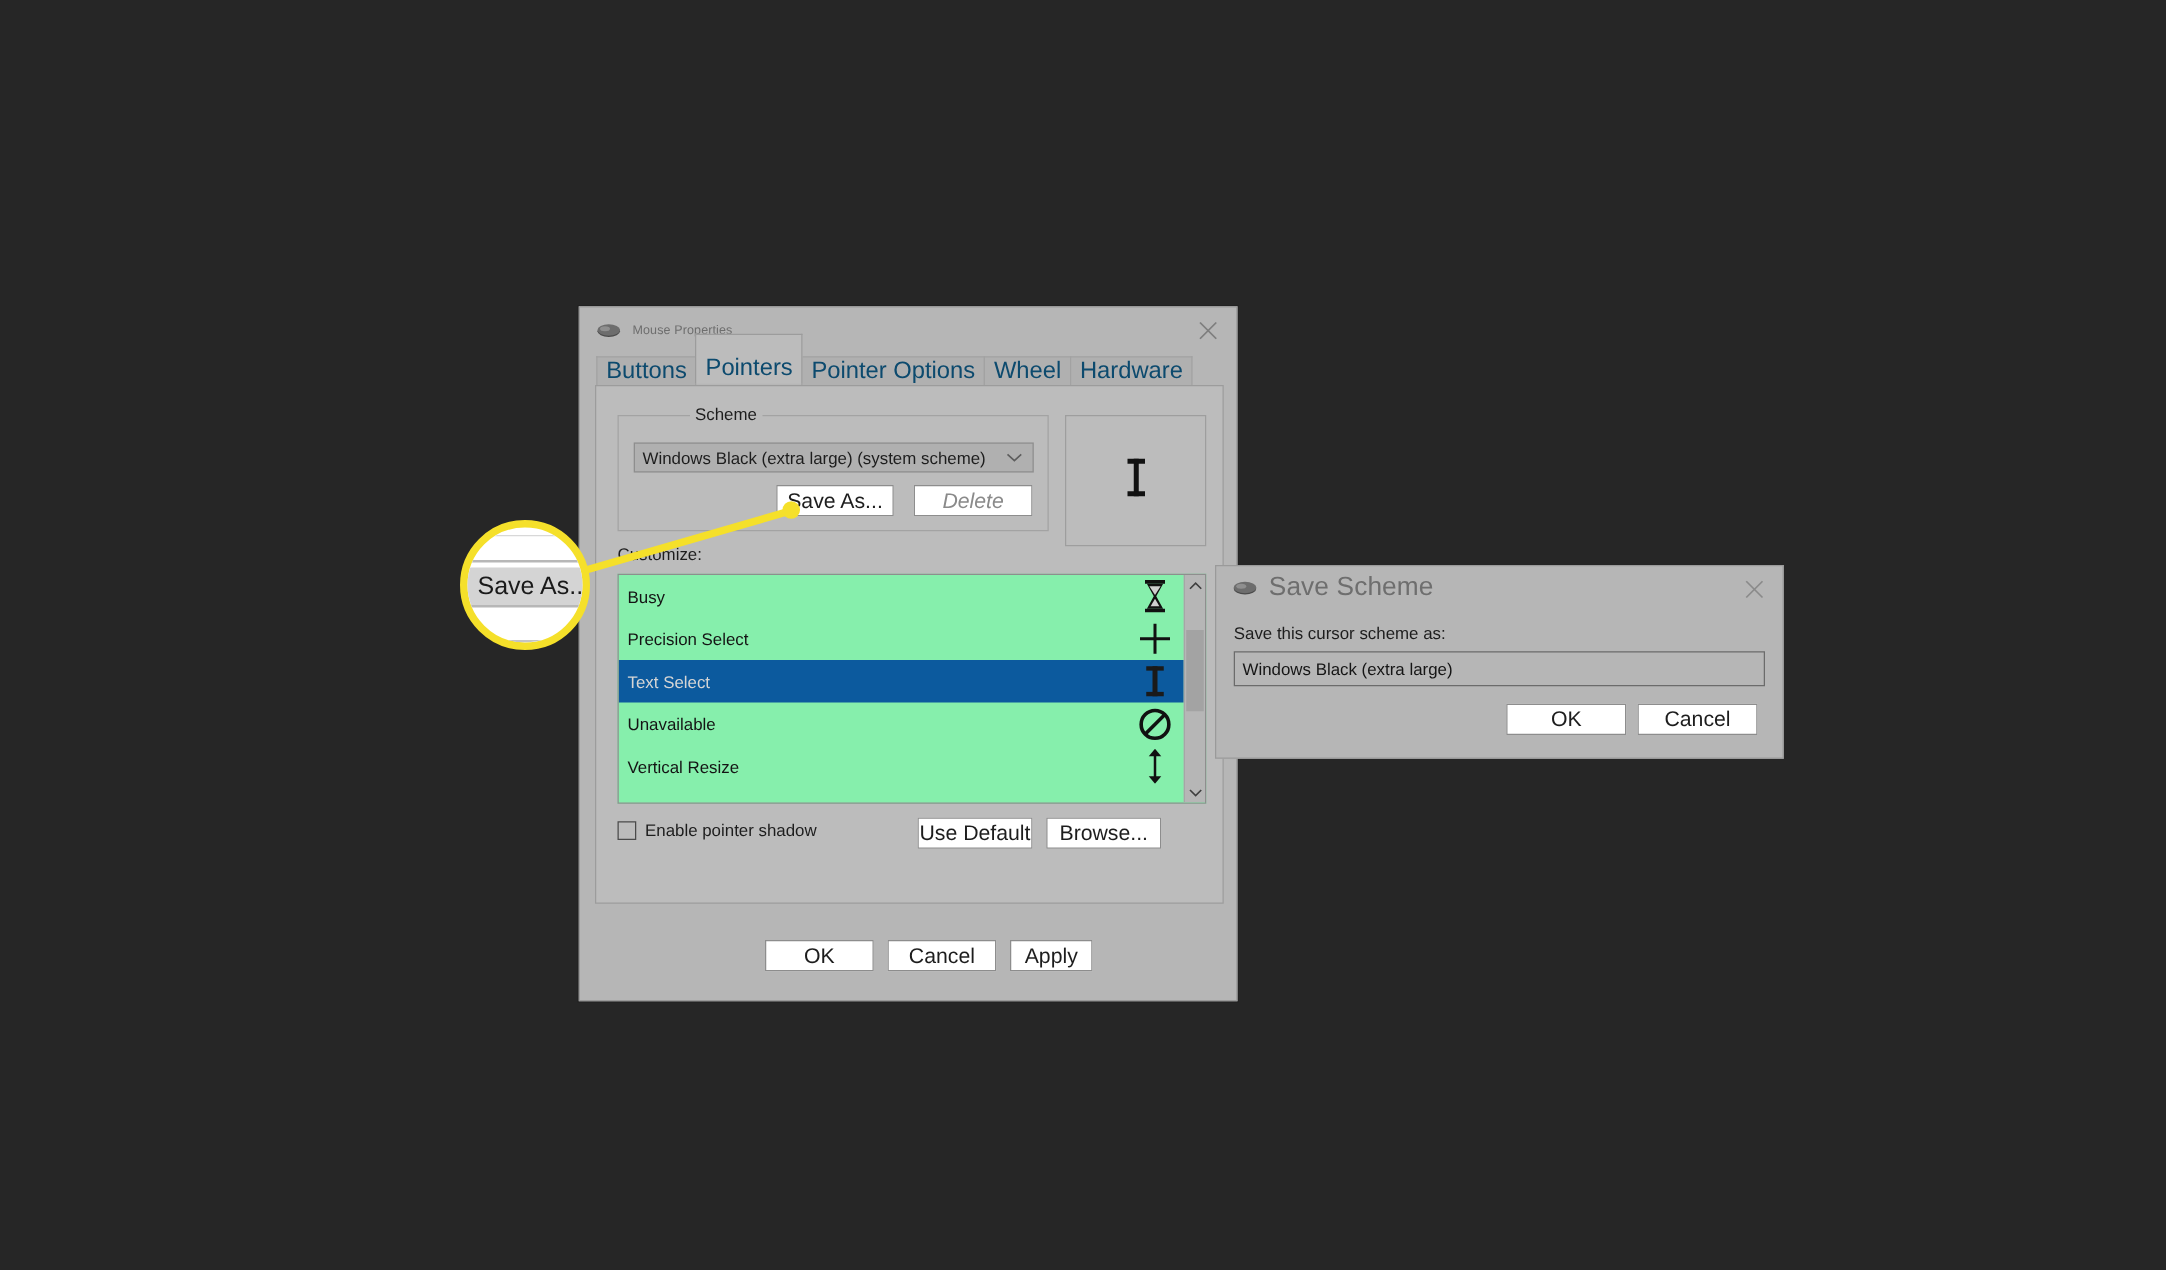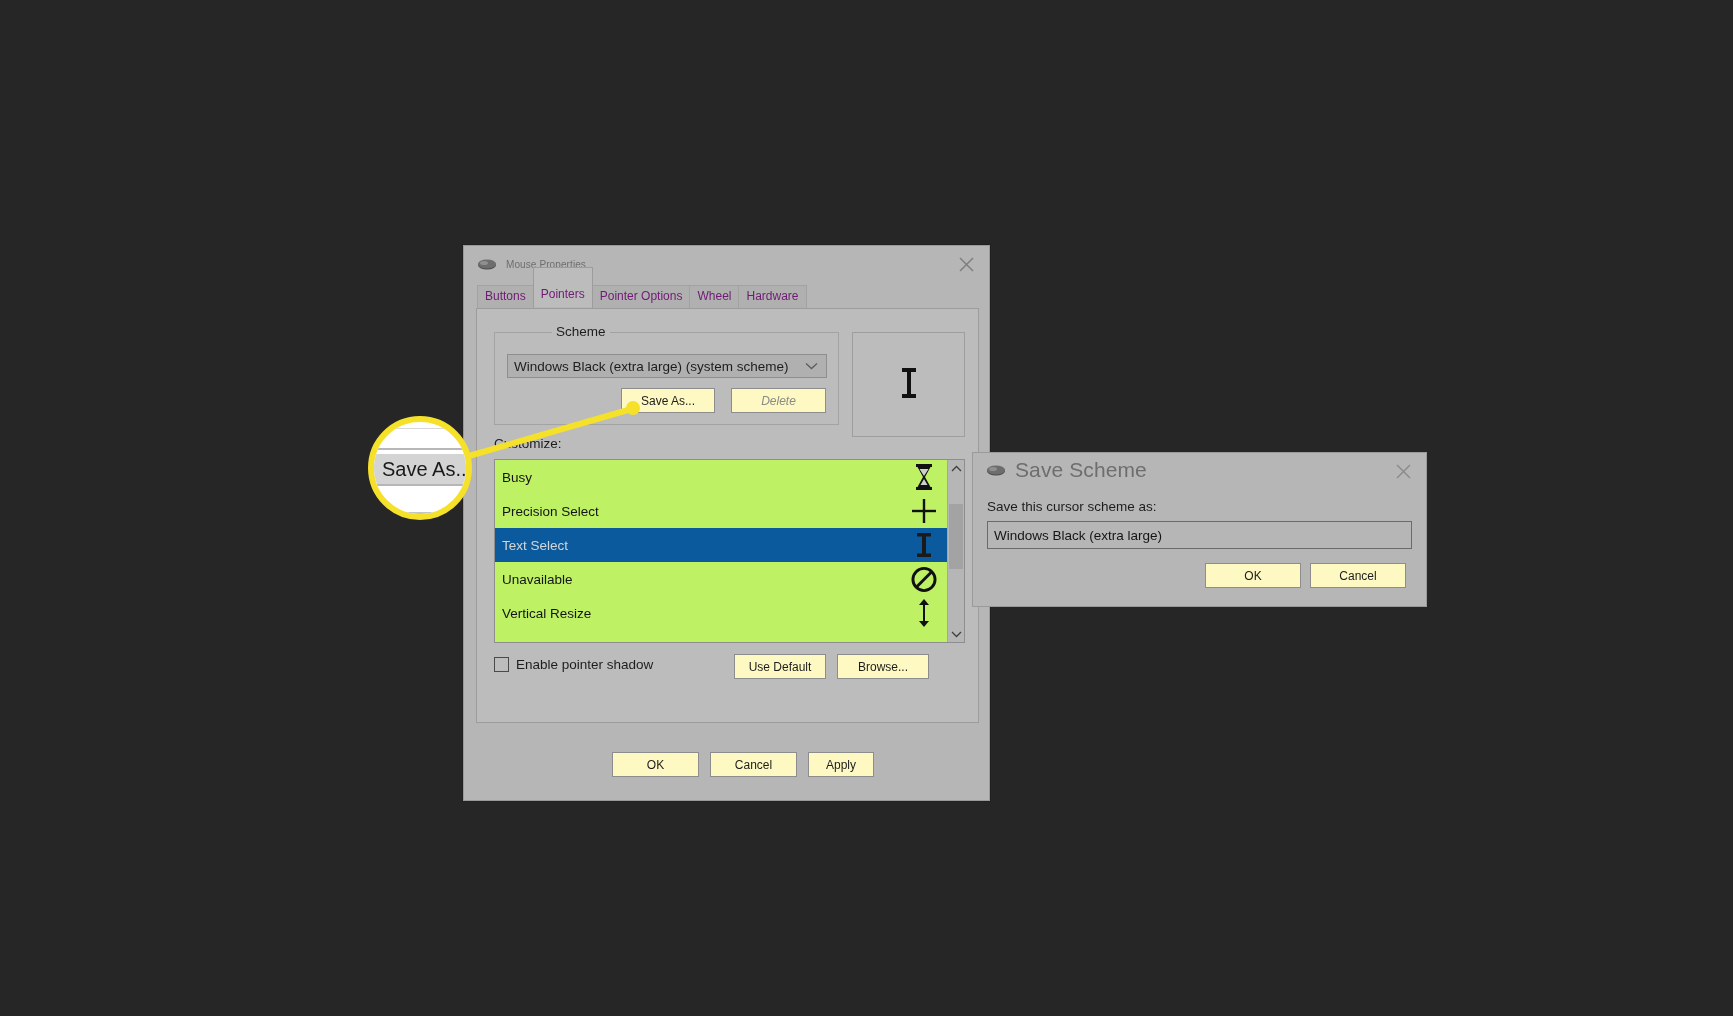"Buttons" .tab { color: #701a75 -> #0c4a6e; font-size: 12px -> 19px }
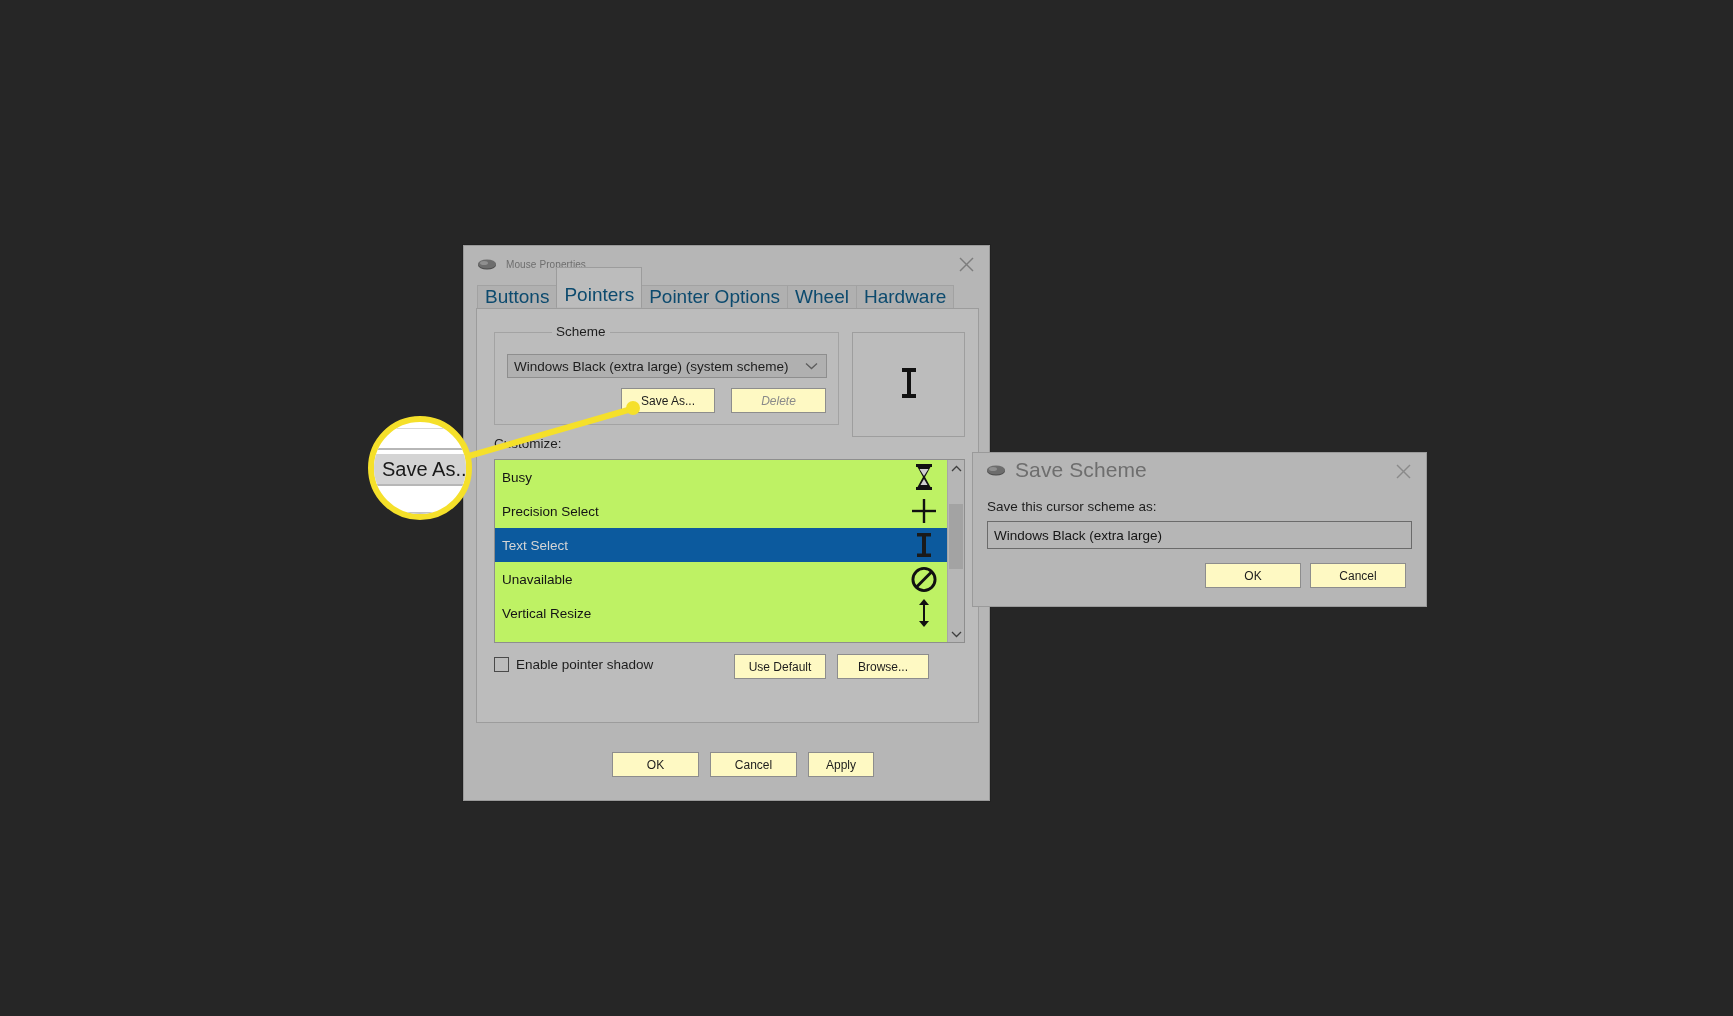"Save As..." .btn { background: #fef9c3 -> #ffffff; font-size: 12px -> 17px }
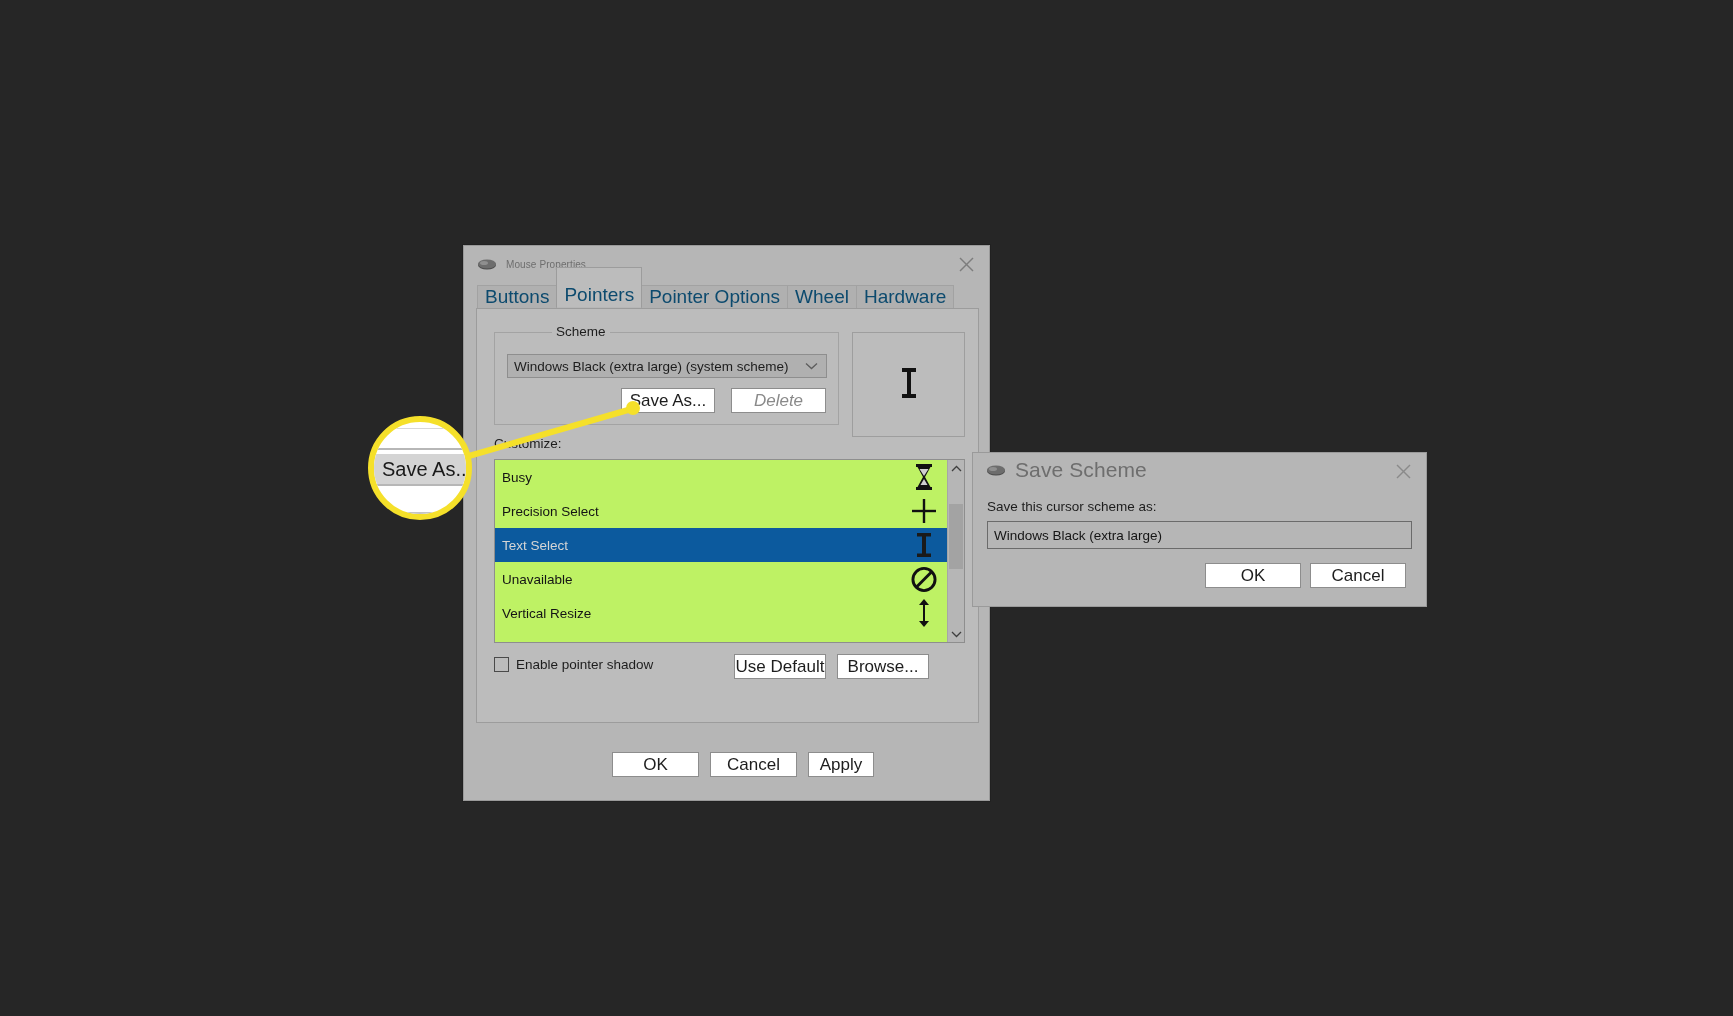"Busy" #cursor-list { background: #bef264 -> #86efac }
